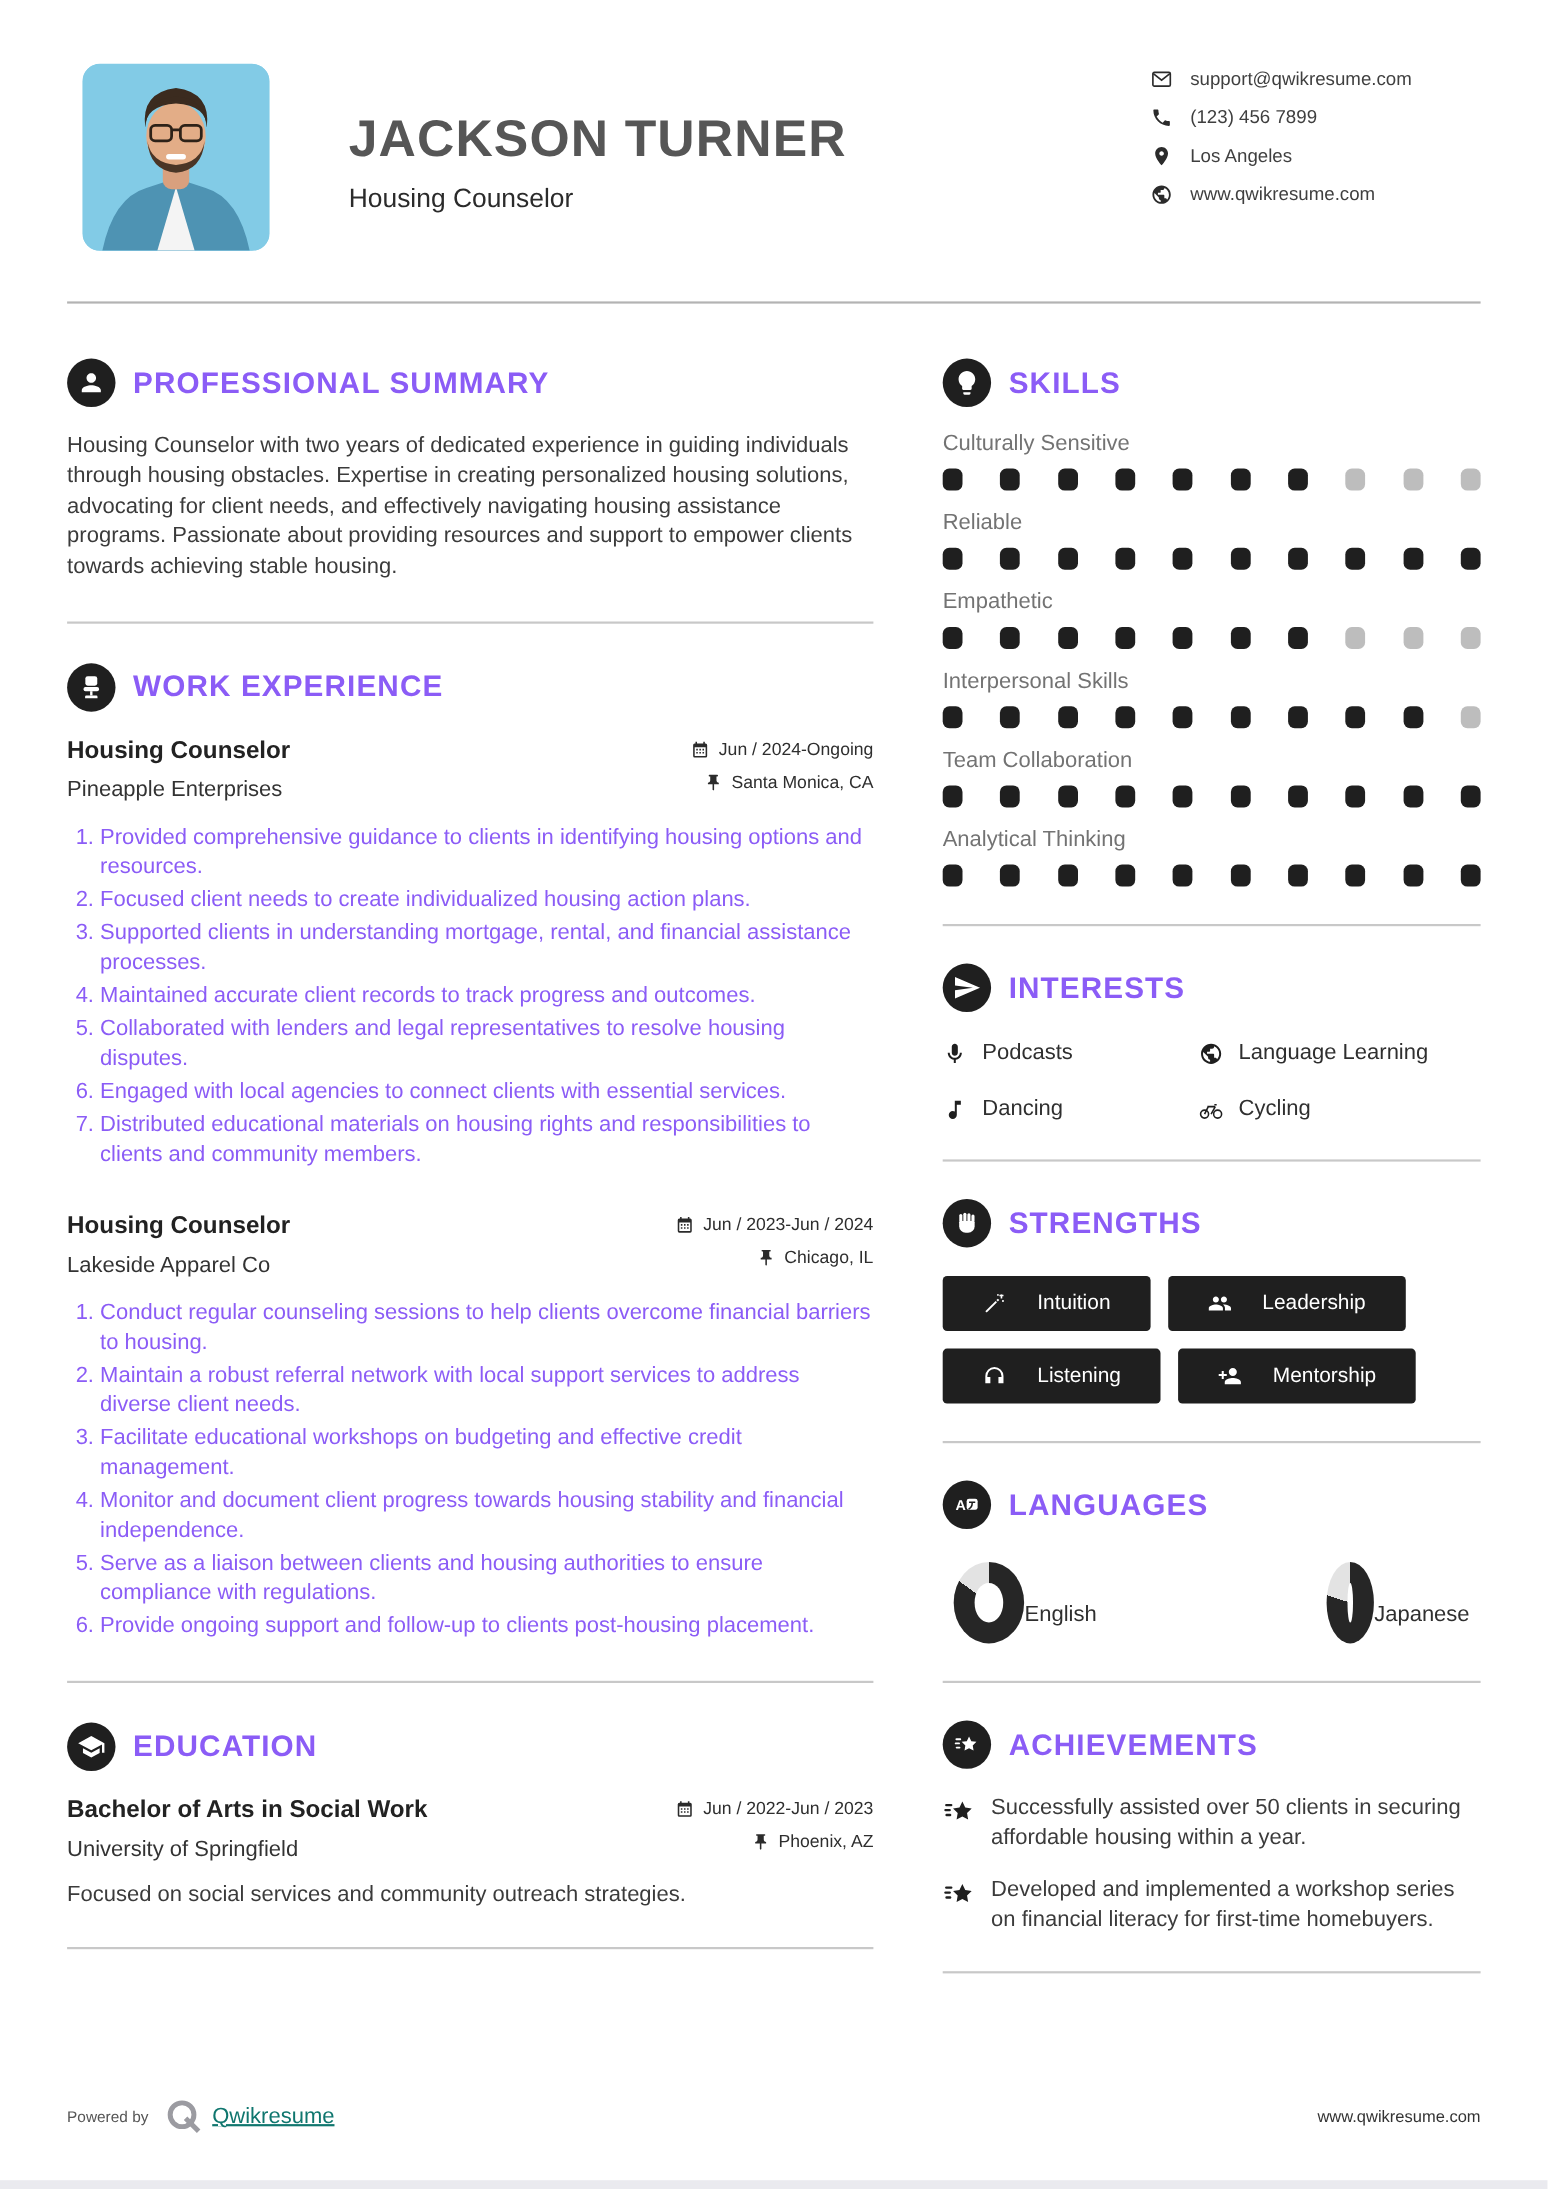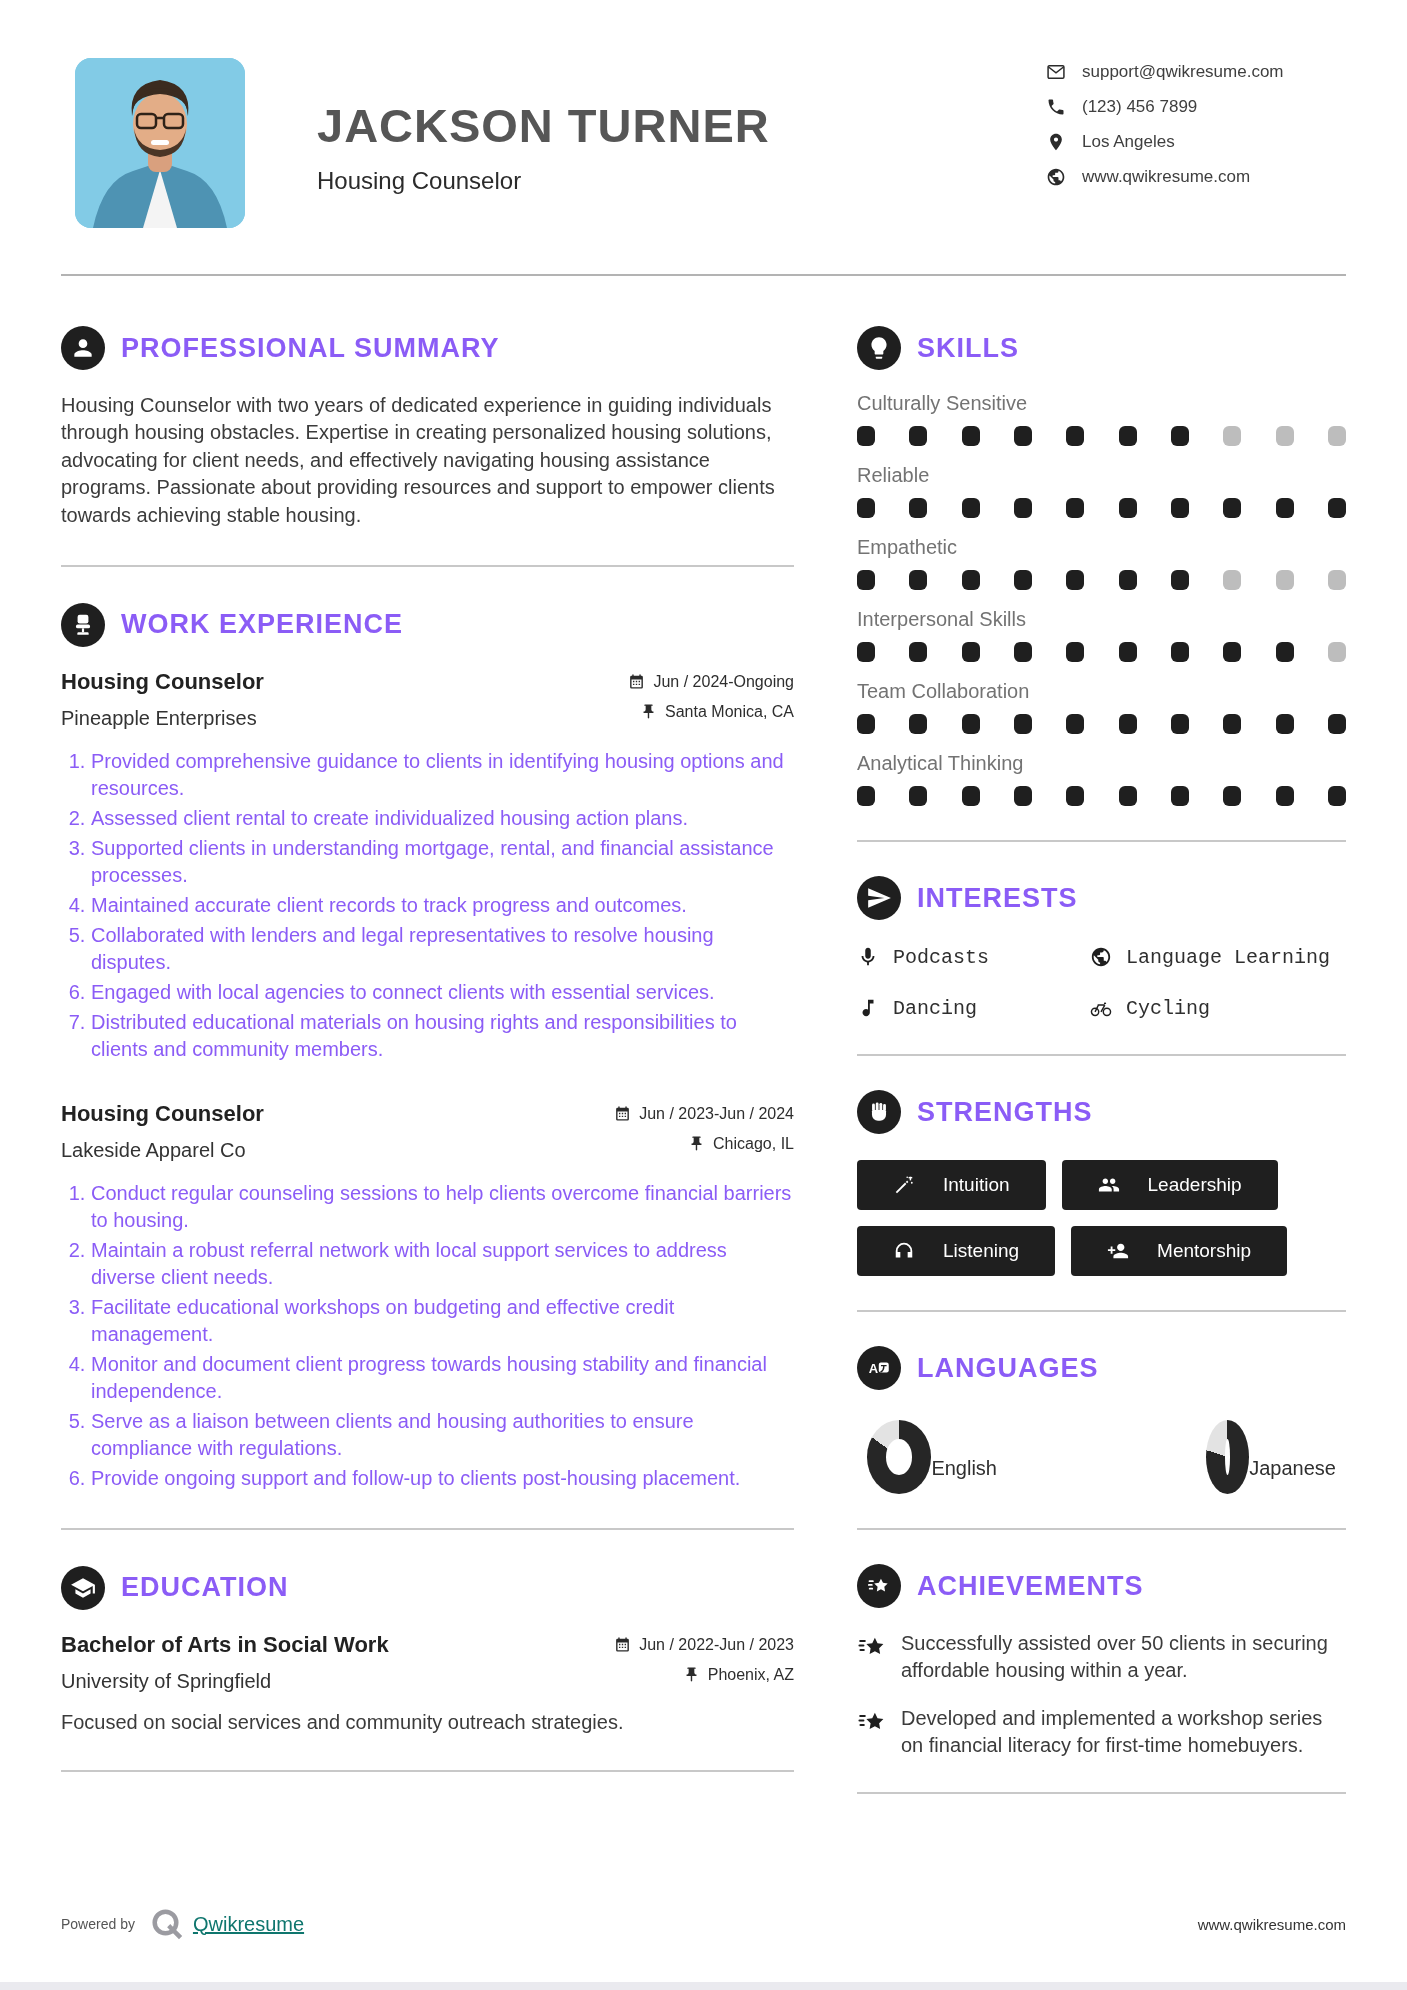"Assessed client rental to create" li { text: Assessed client rental -> Focused client needs }
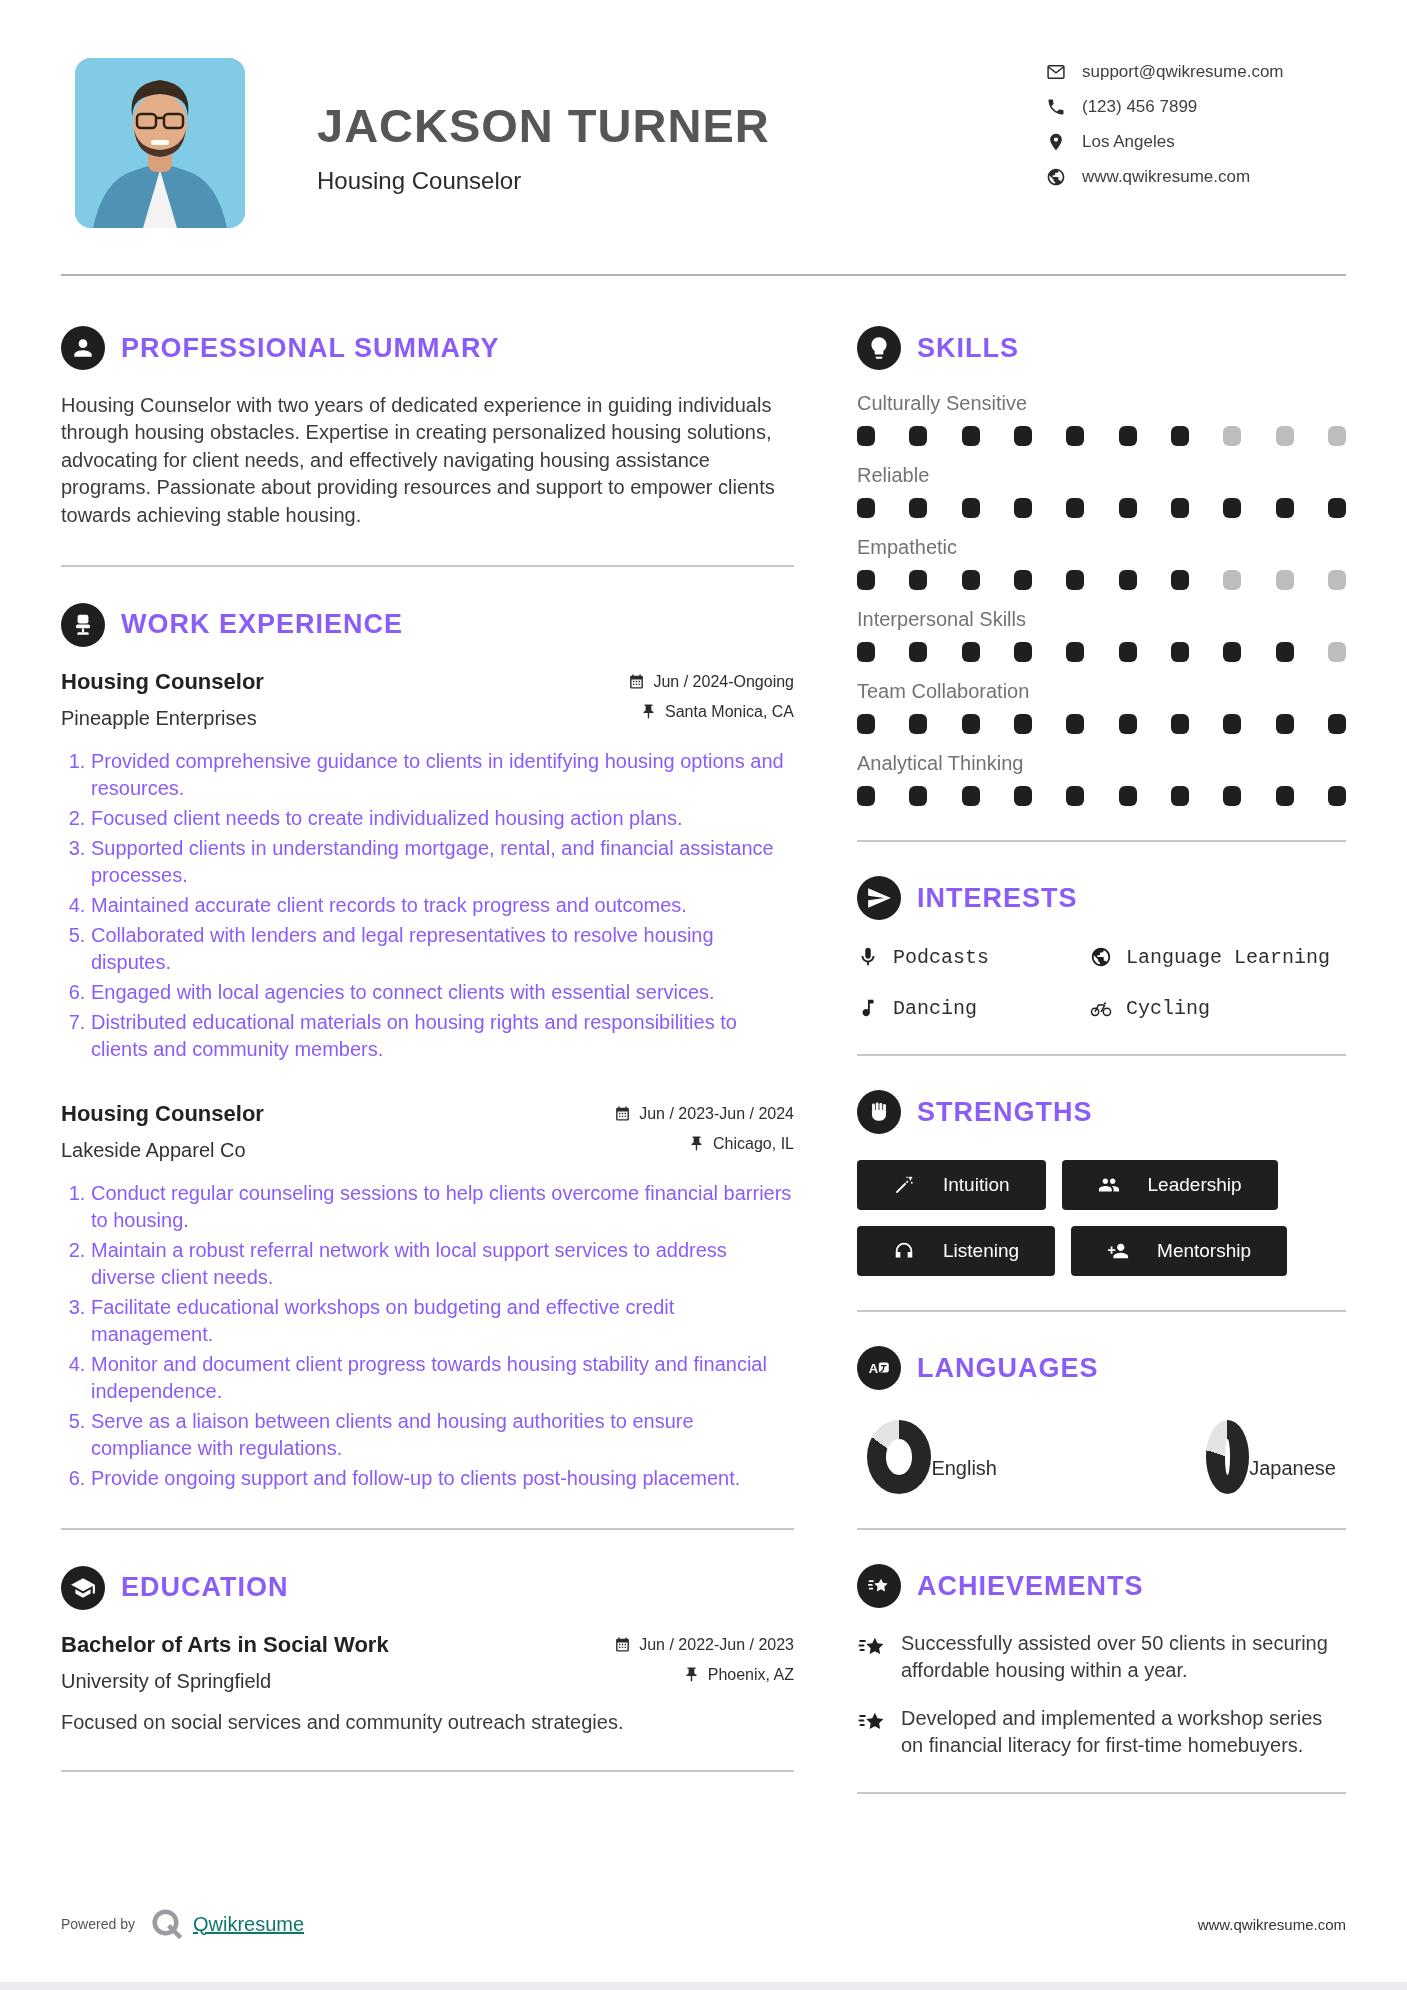"Podcasts" .interest { align-items: flex-start -> flex-end; font-family: Liberation Mono, monospace -> none }
